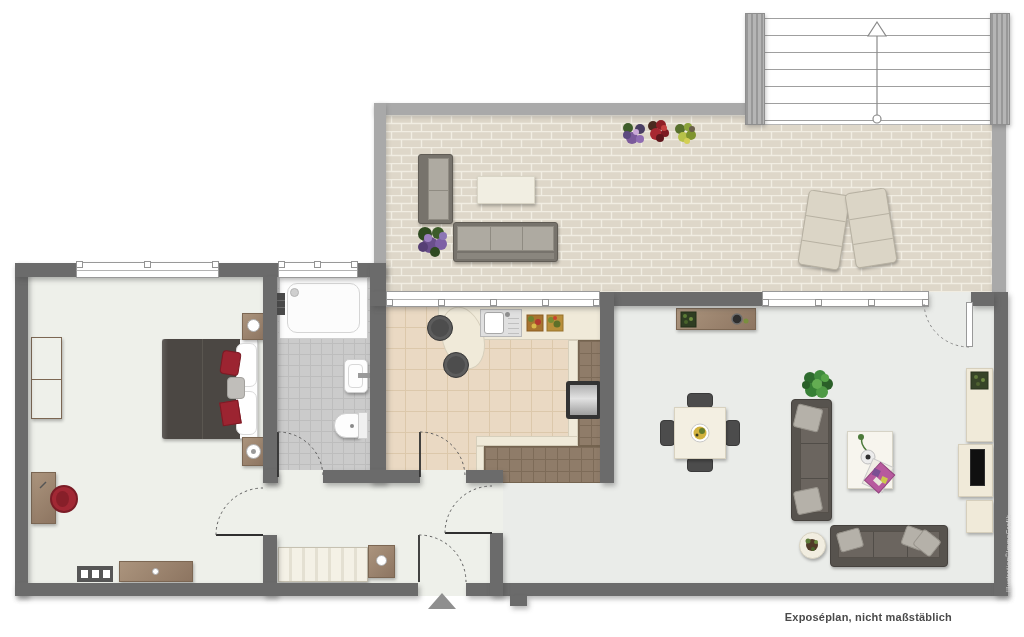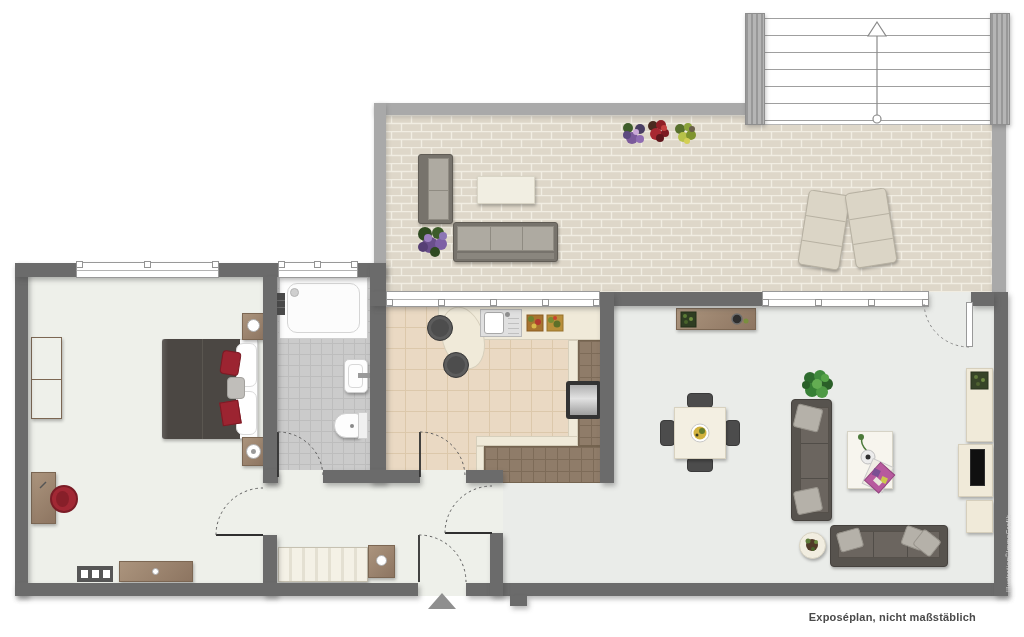"Exposéplan, nicht maßstäblich" div.abs { left: 744px -> 720px }
